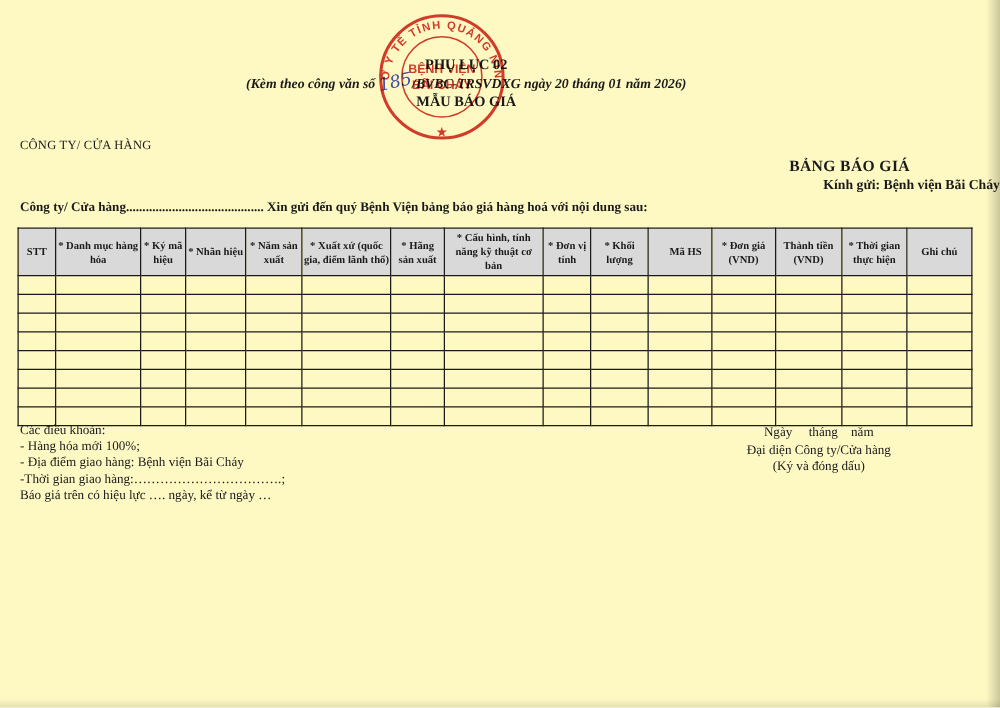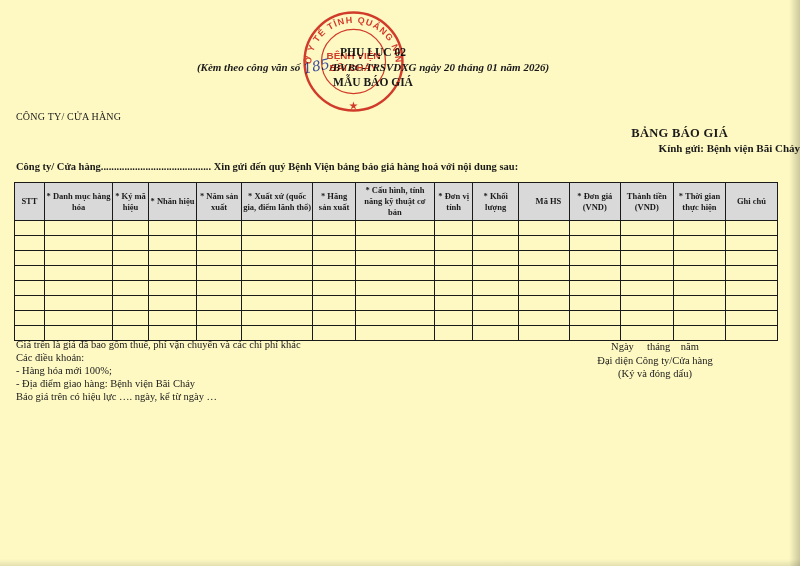"Giá trên là giá đã" div { html: <div>Giá trên là giá đã bao gồm thuế, phí vận chuyển và các chi phí khác</div> -> none }
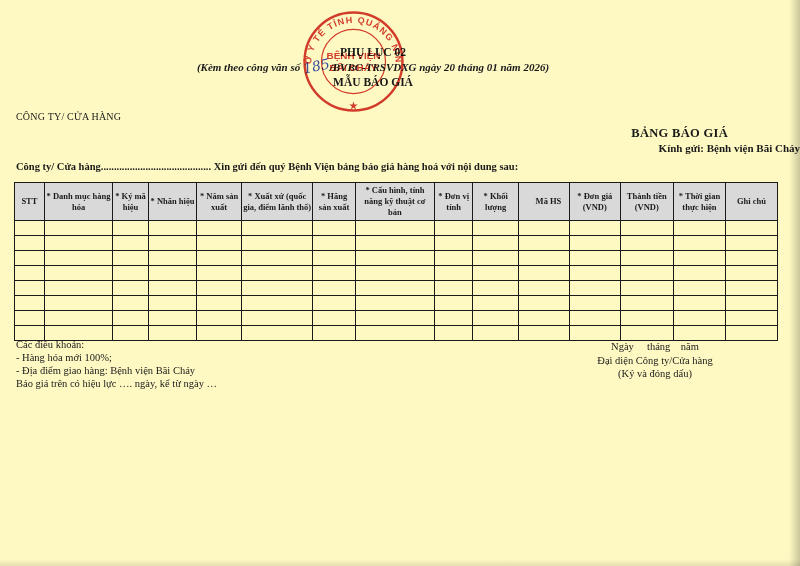"-Thời gian giao hàng:…………………………….;" div { html: none -> <div>-Thời gian giao hàng:…………………………….;</div> }
